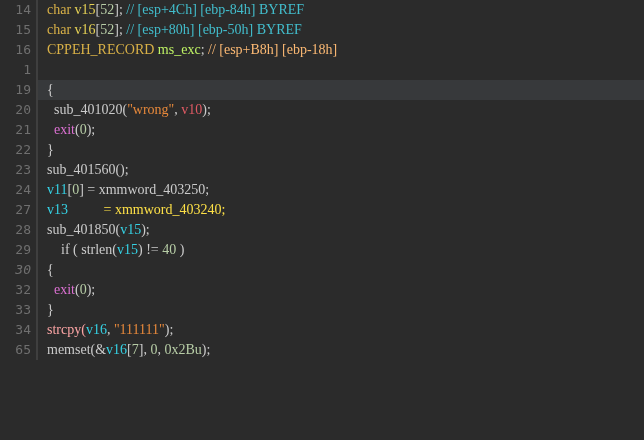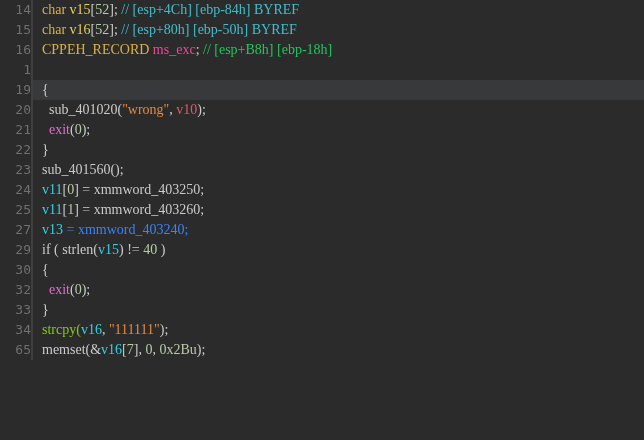"14" .gutter { padding-right: none -> 5px }
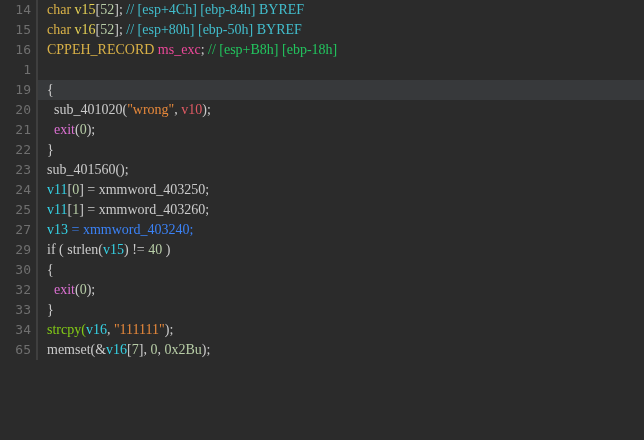"ms_exc" span { color: #ec4899 -> #bef264 }
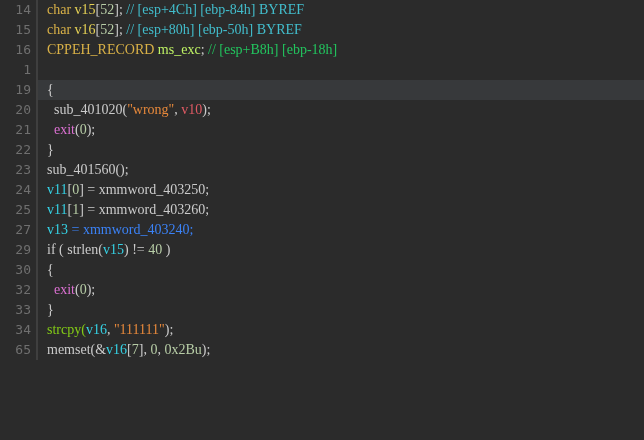"// [esp+B8h] [ebp-18h]" span { color: #22c55e -> #fdba74 }
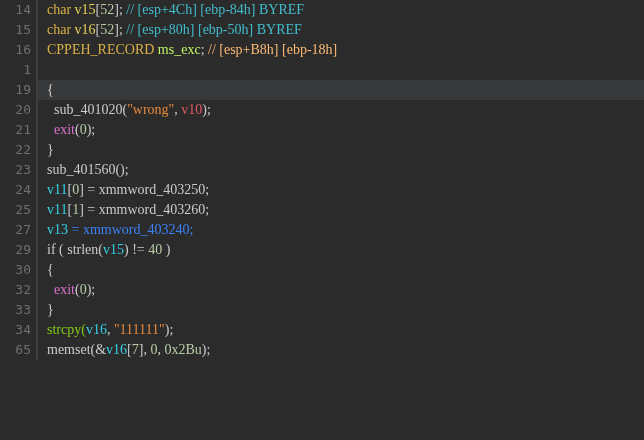"25" div.line { html: <div> <span>25</span> <span></span> <span><span>v11</span><span>[</span><span>1</span><span>] = xmmword_403260;</span></span> </div> -> none }
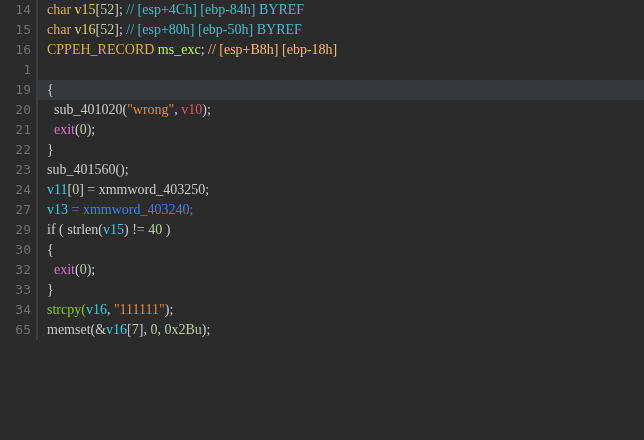"= xmmword_403240;" span { color: #3b82f6 -> #fde047; padding-left: none -> 32px }
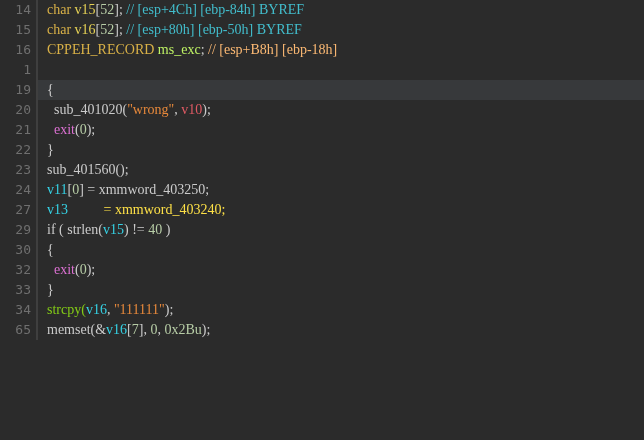"28" div.line { html: none -> <div> <span>28</span> <span></span> <span><span>sub_401850(</span><span>v15</span><span>);</span></span> </div> }
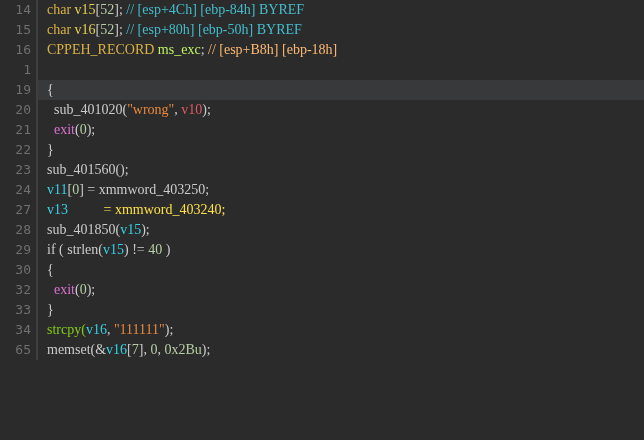"if ( strlen(" span { margin-left: none -> 14px }
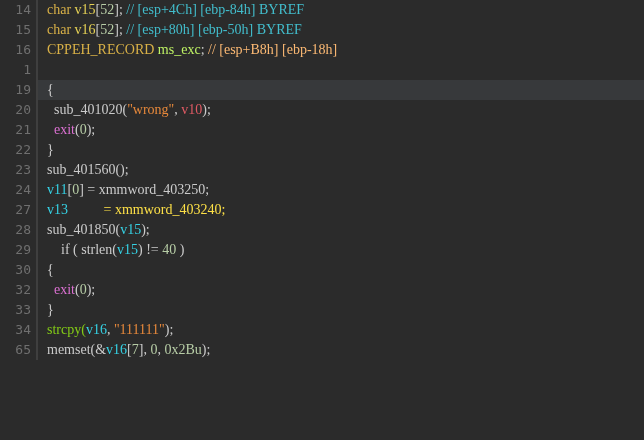"30" span.gutter { font-style: none -> italic }
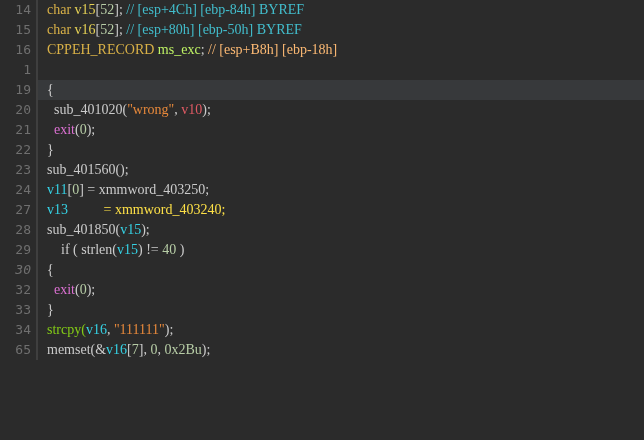"strcpy(" span { color: #84cc16 -> #fca5a5 }
